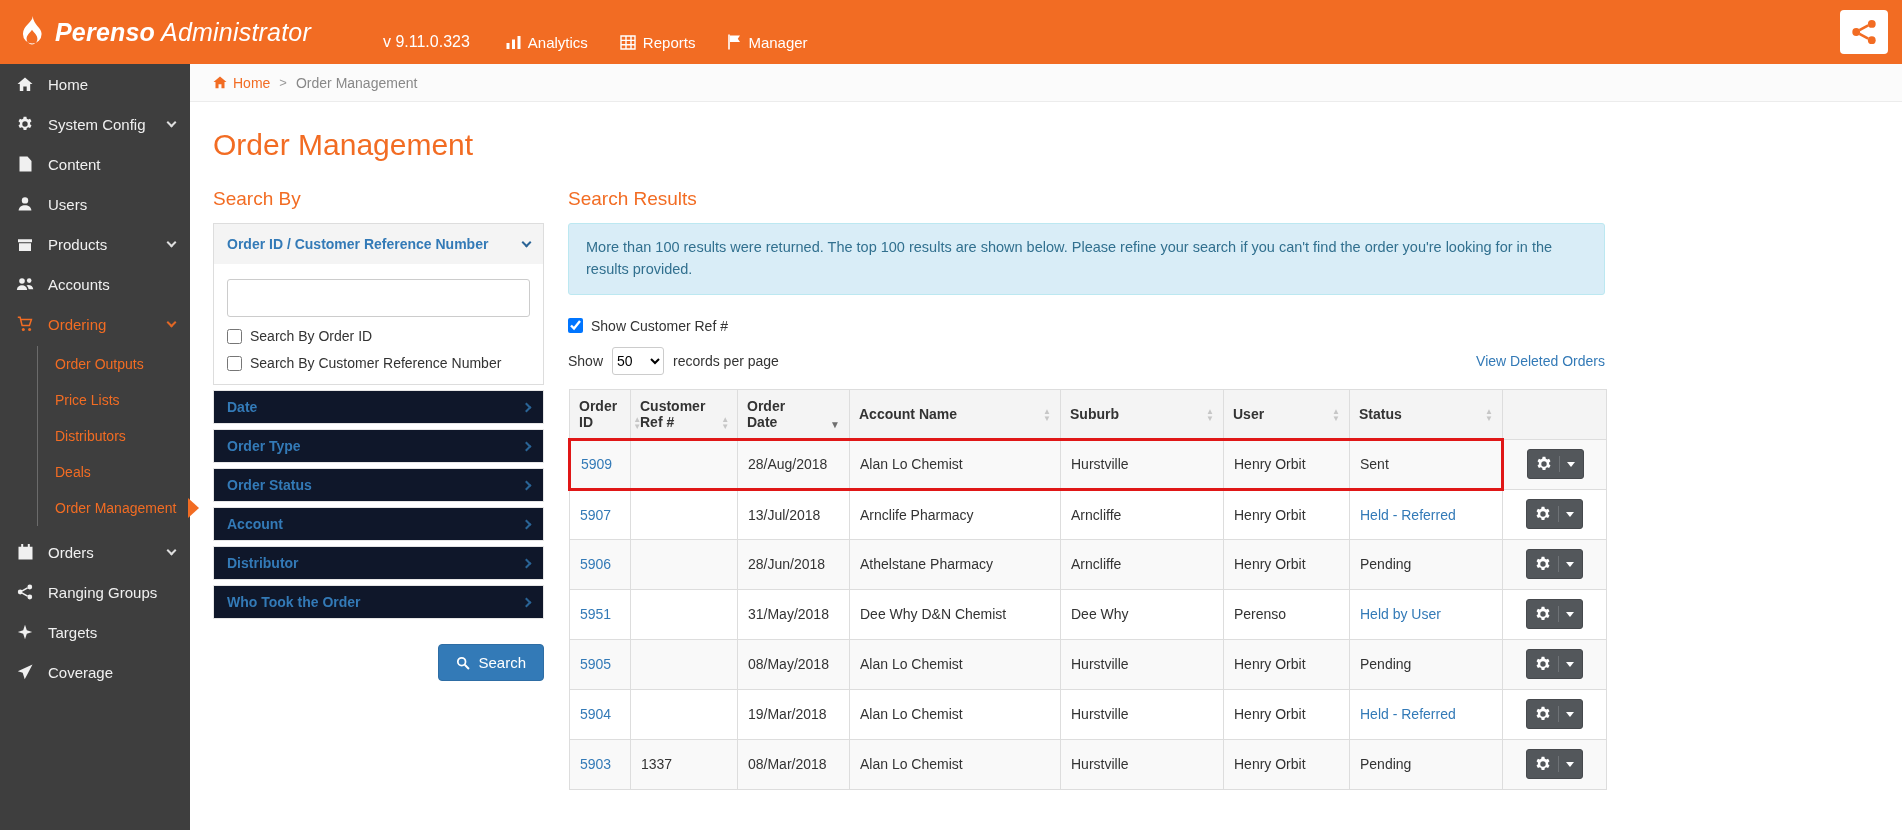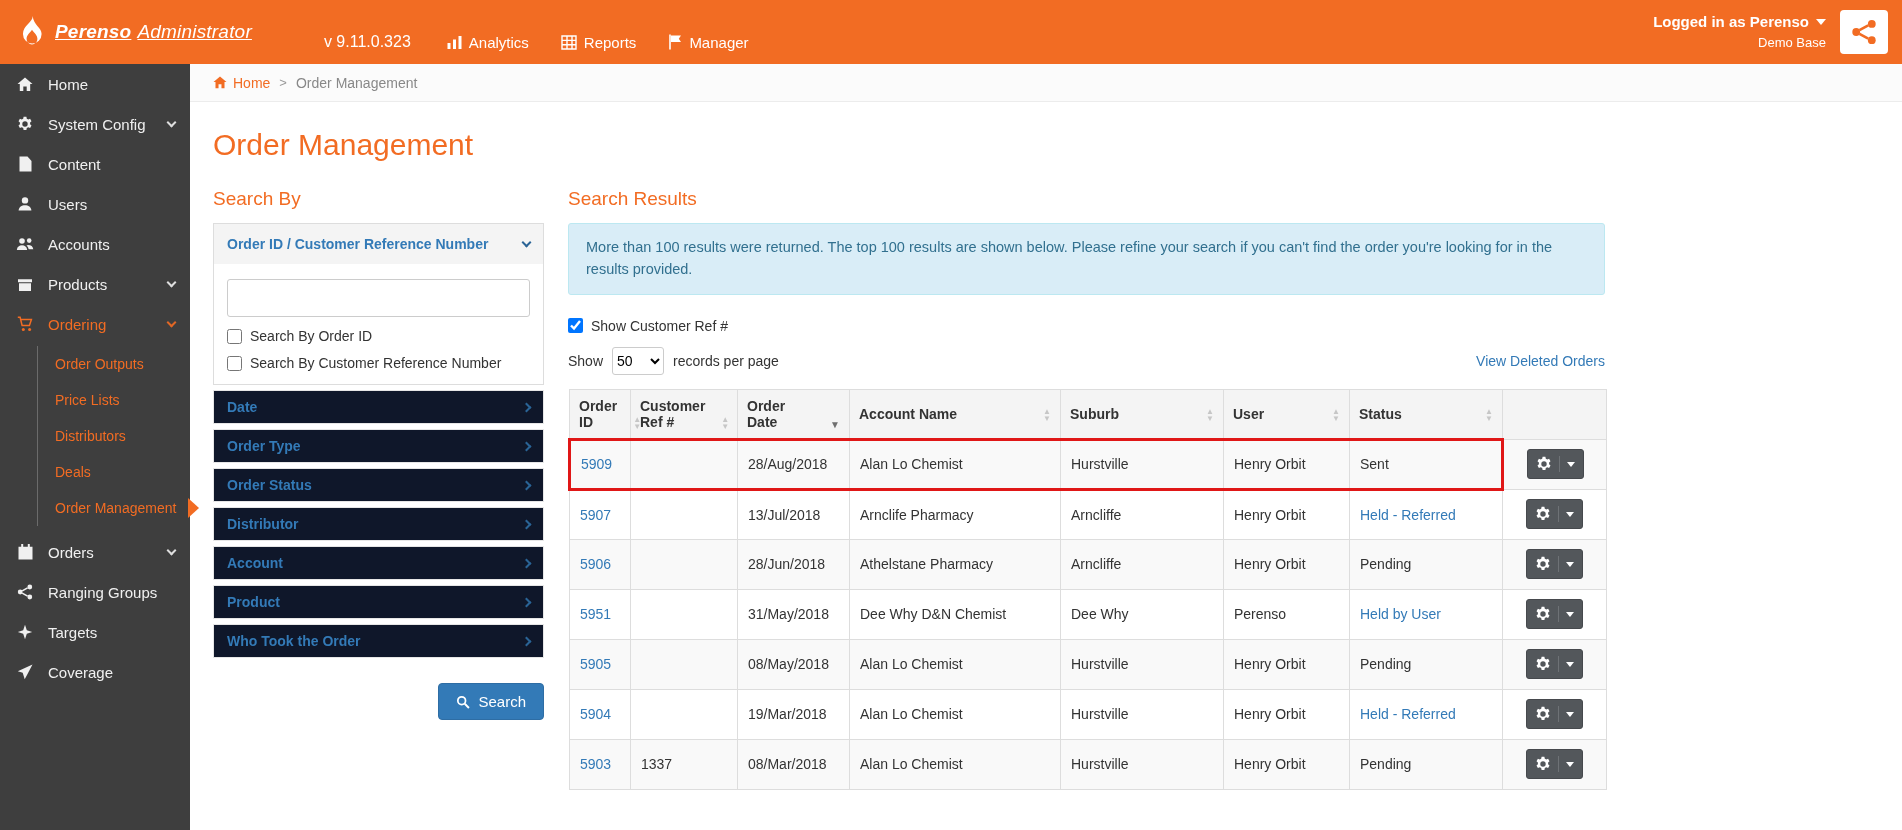"Perenso Administrator" .brand-text { font-size: 19px -> 25px; text-decoration: underline -> none }
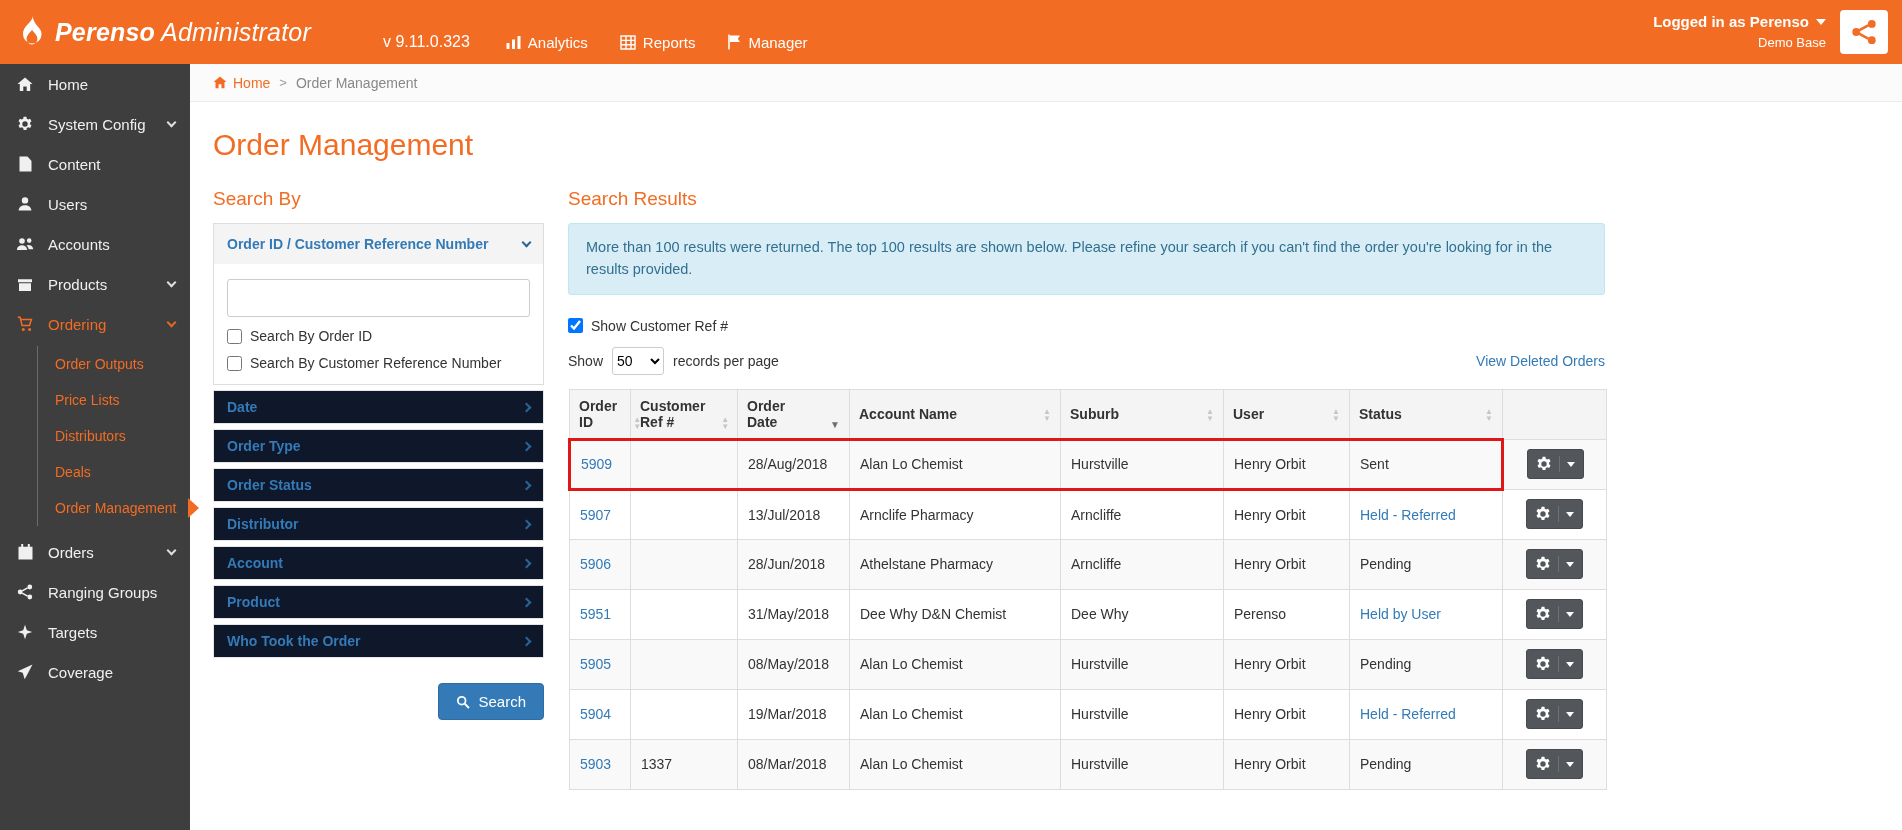"Logged in as Perenso" div.login-block { html: <div> <div> <span>Logged in as Perenso</span> <span></span> </div> <div>Demo Base</div> </div> -> none }
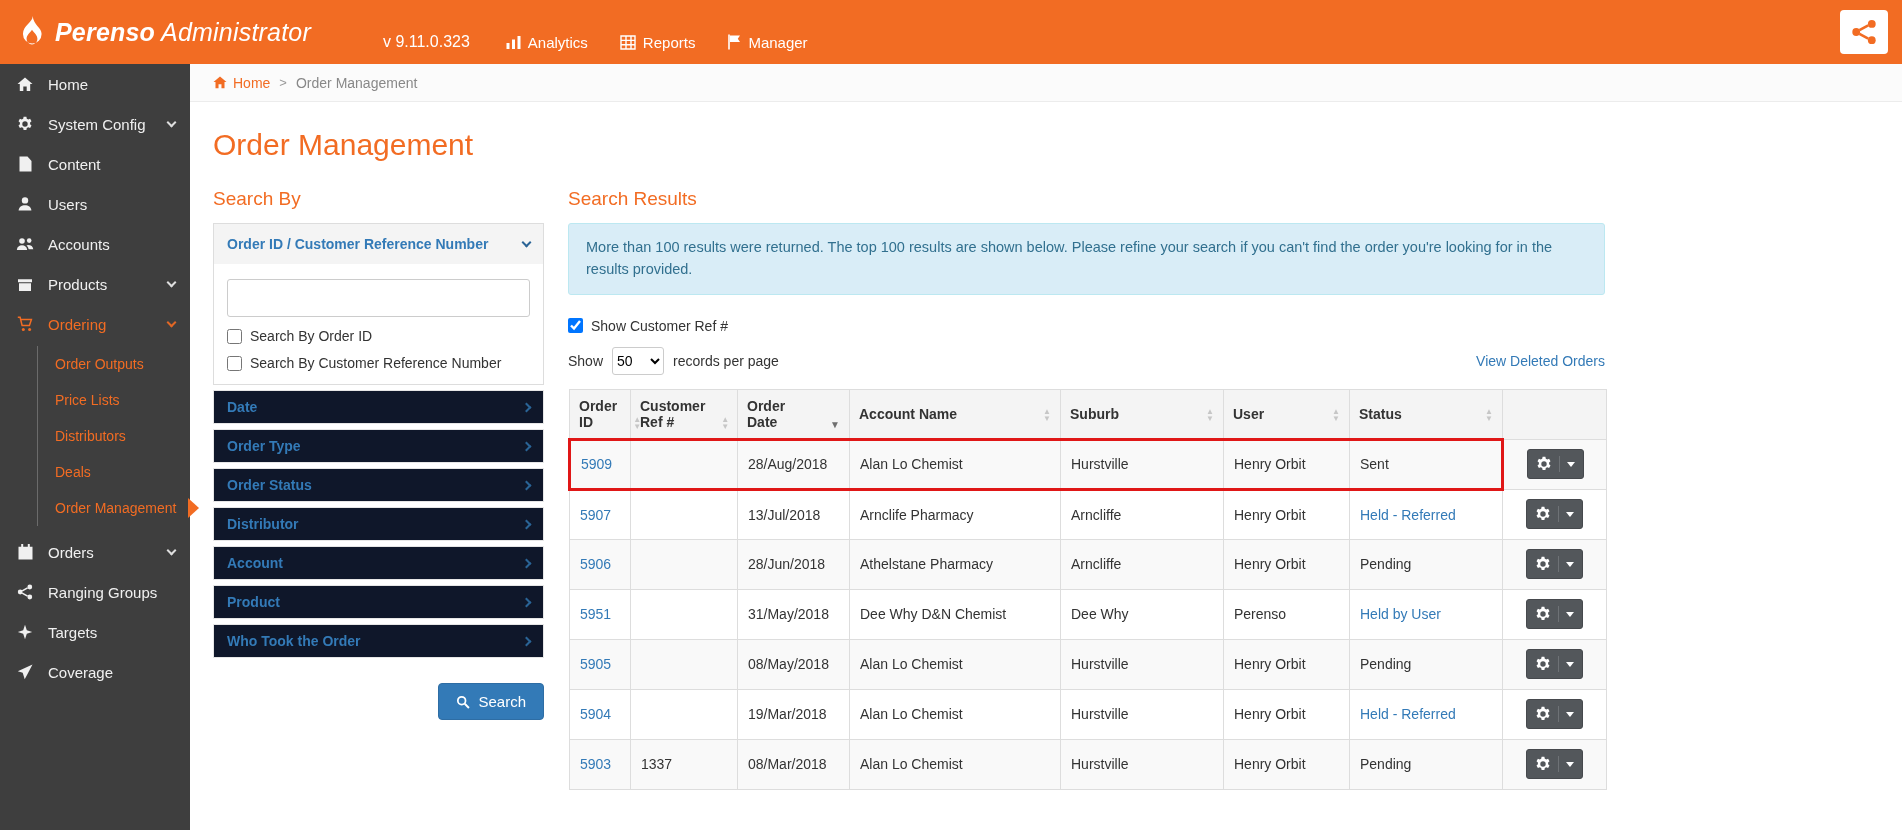"Accounts" li { order: before "Products" -> after "Products" }
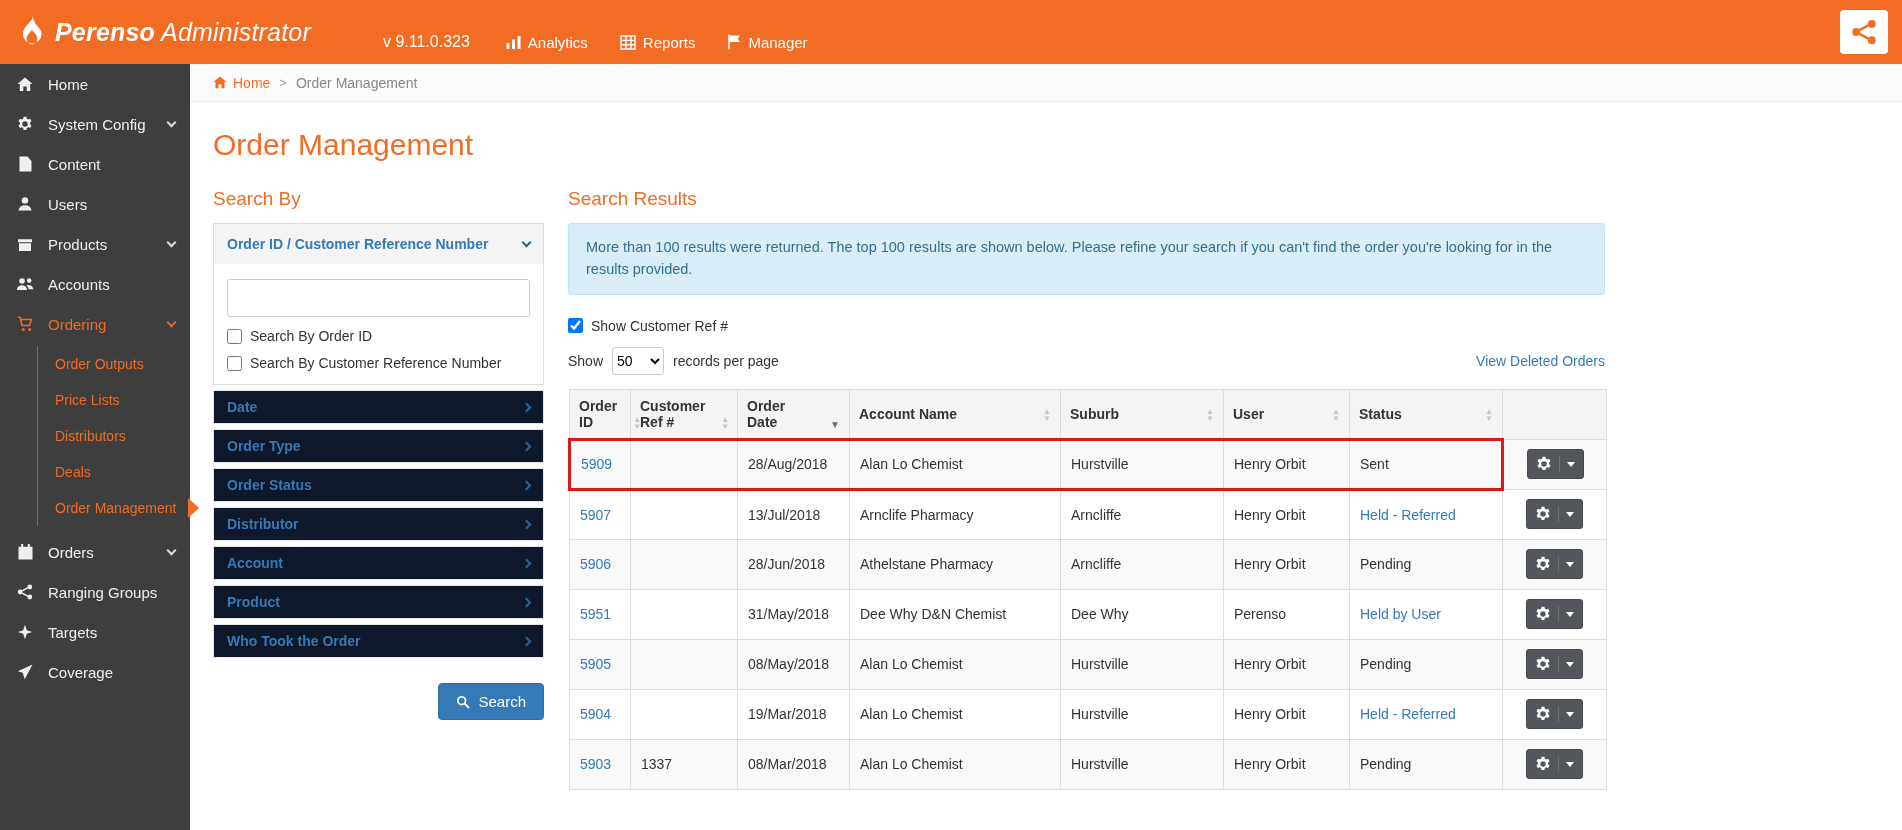"Distributor" div.acc-collapsed { order: before "Account" -> after "Account" }
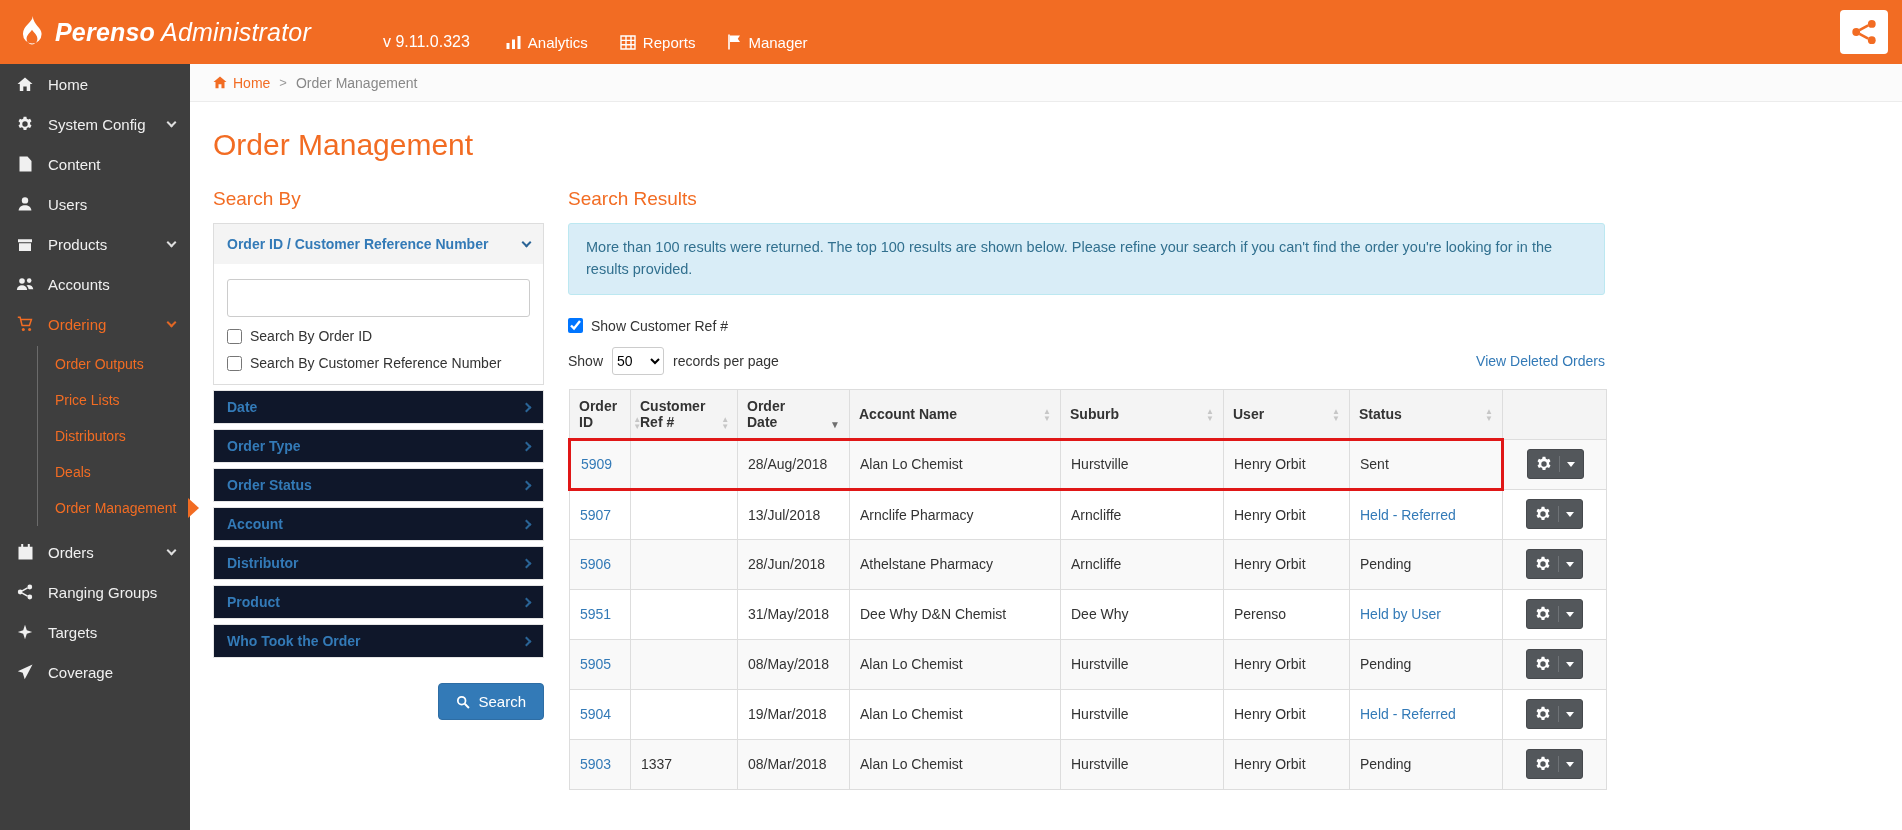"Product" div.acc-collapsed { html: <div> <span>Product</span> <span></span> </div> -> none }
